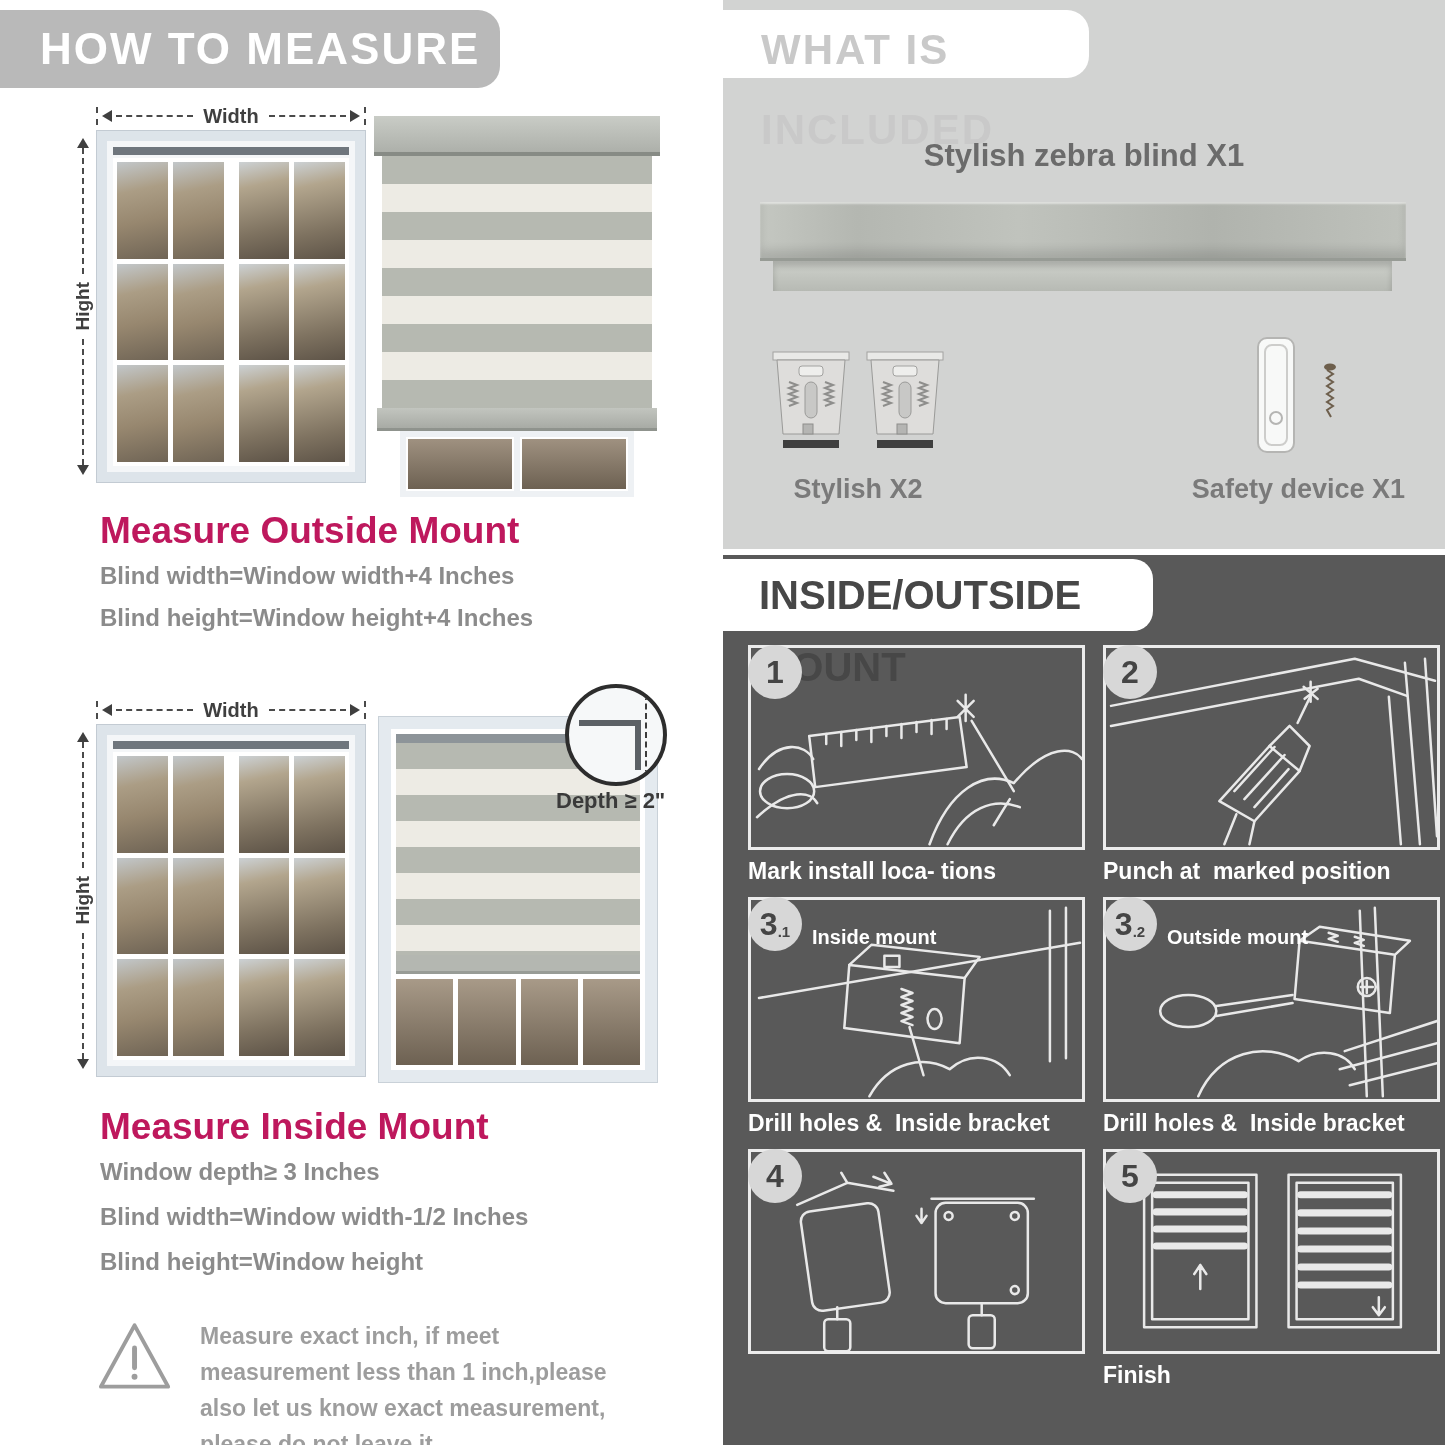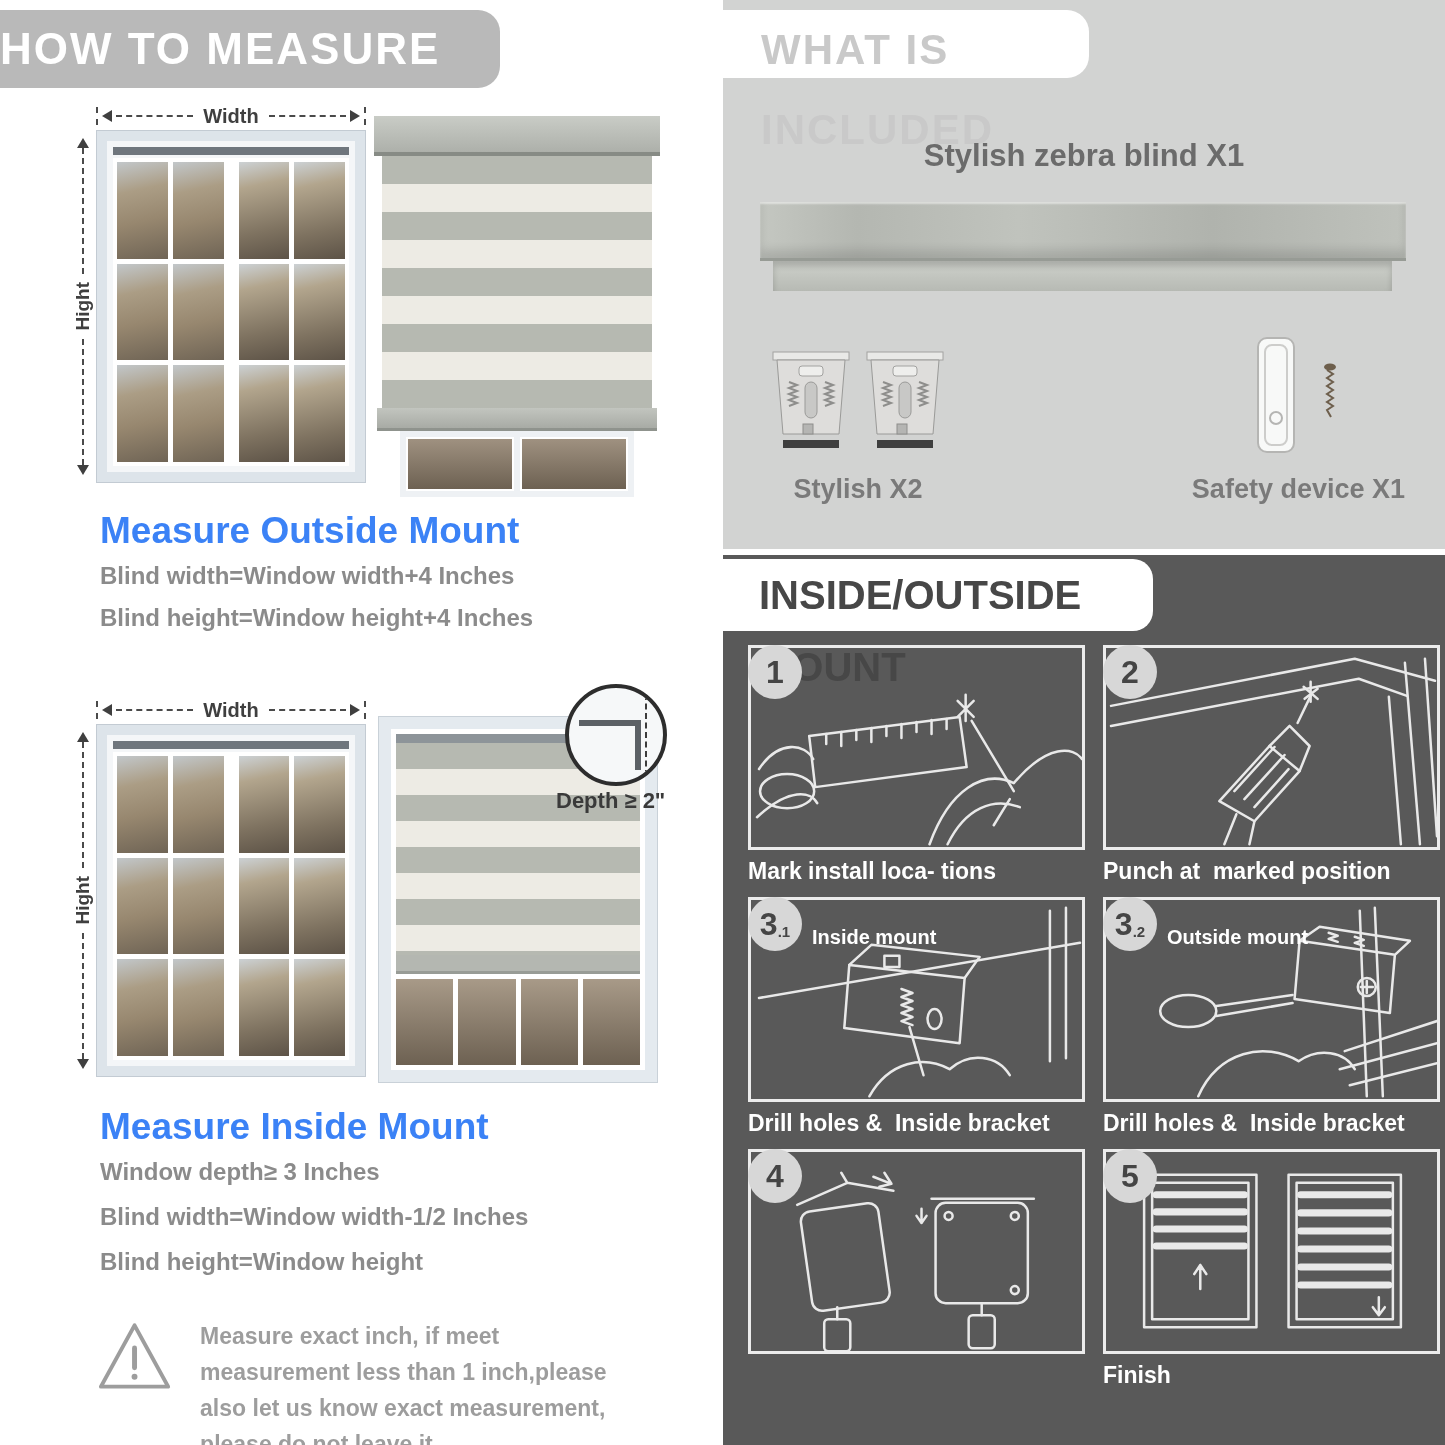"HOW TO MEASURE" .hdr-bar { padding-left: none -> 40px }
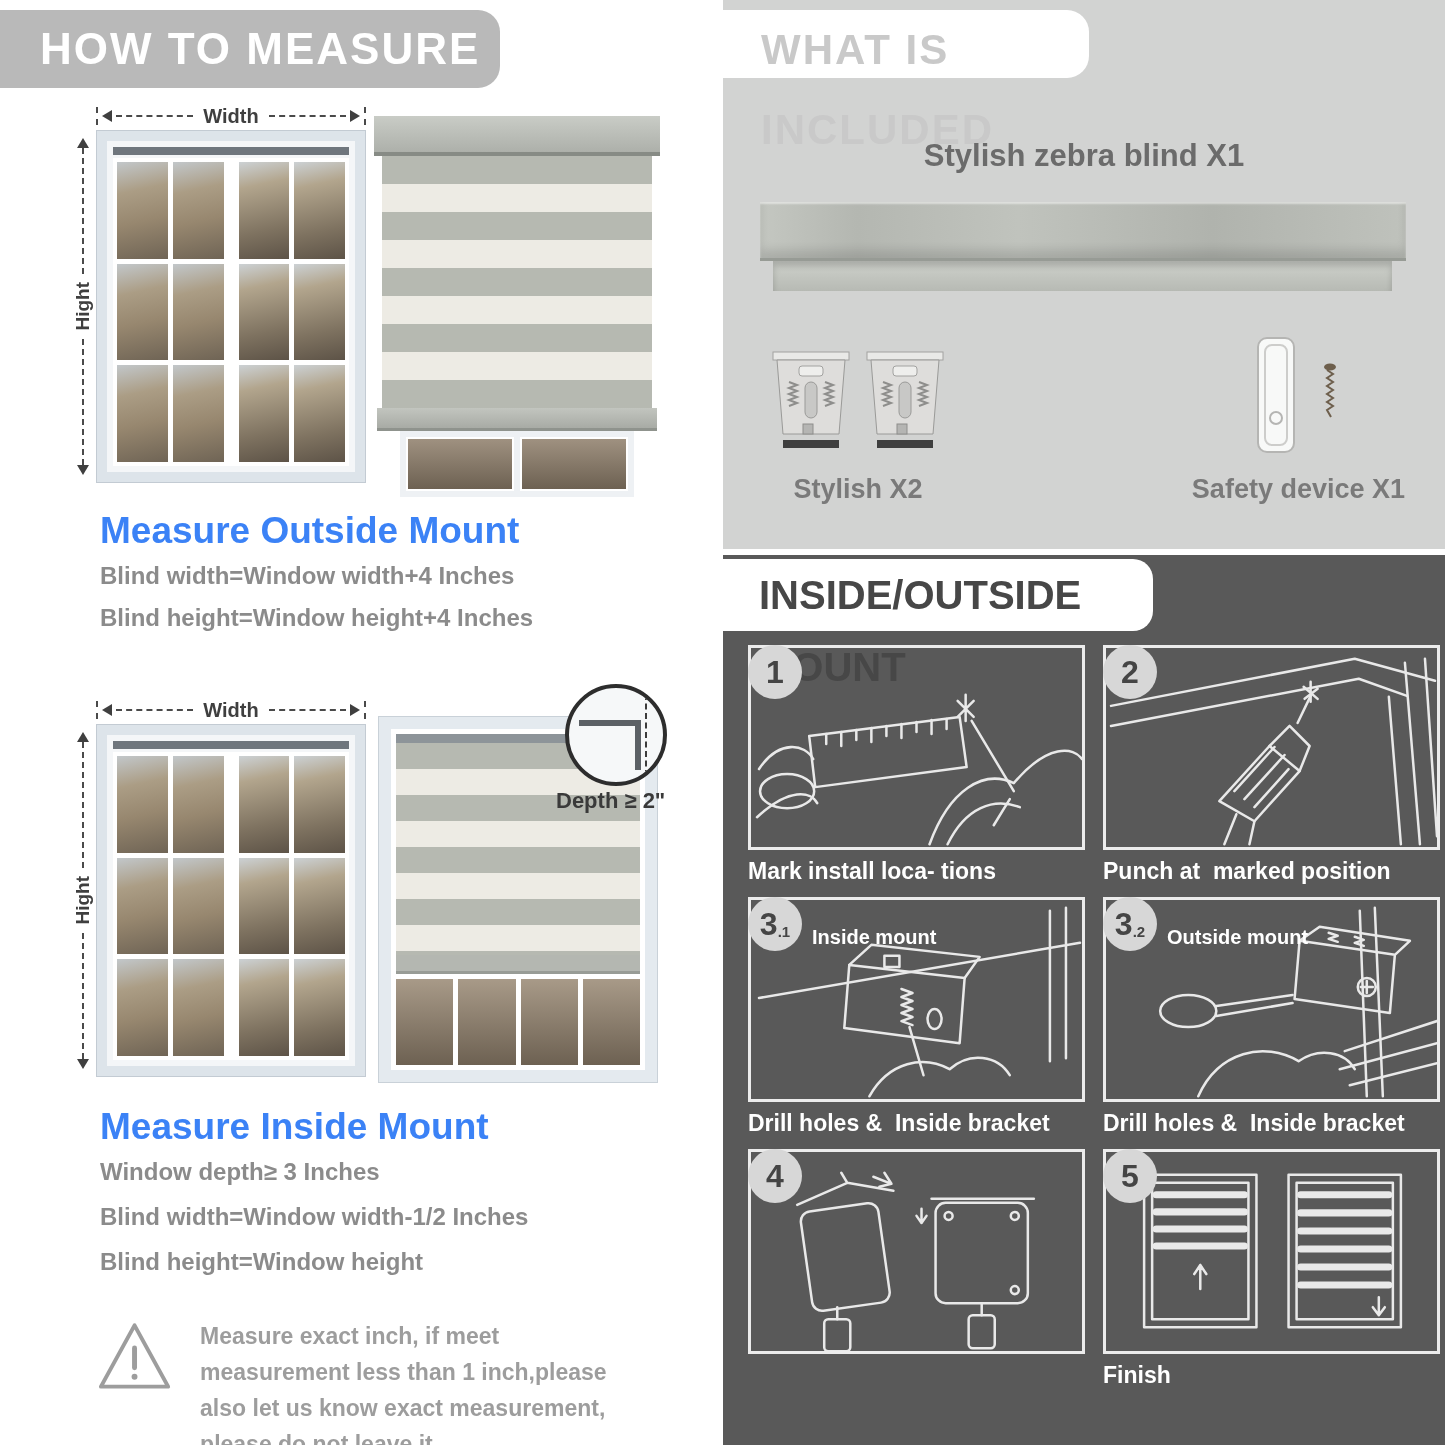"Measure Outside Mount" .mh2 { color: #3b82f6 -> #be185d }
